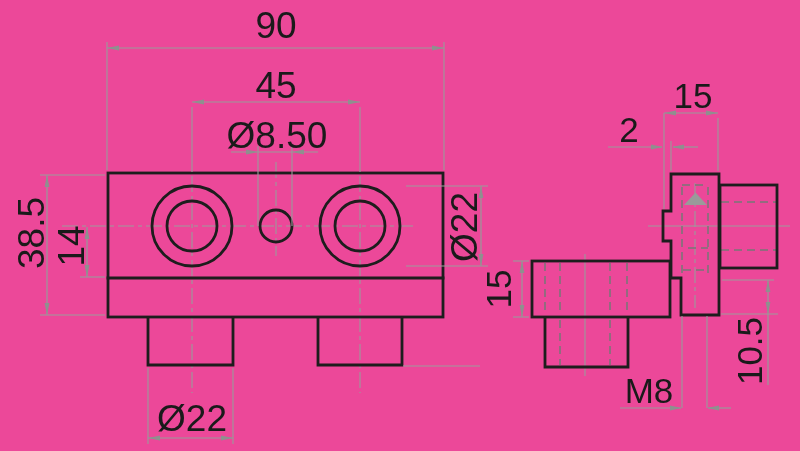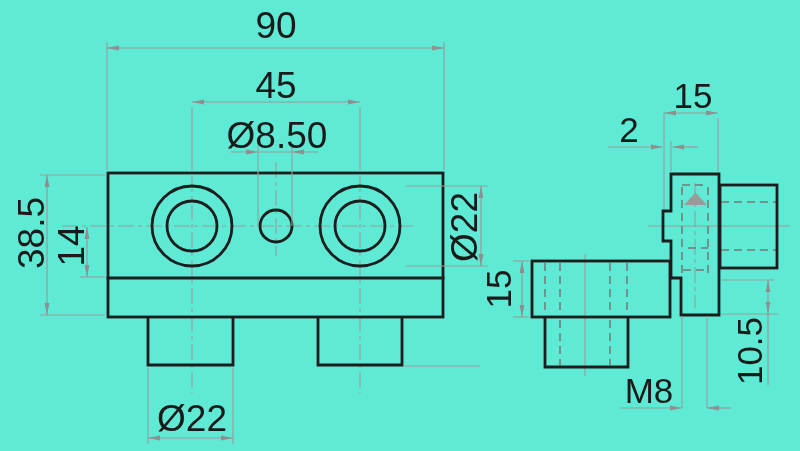"90" .stage { background: #5eead4 -> #ec4899 }
